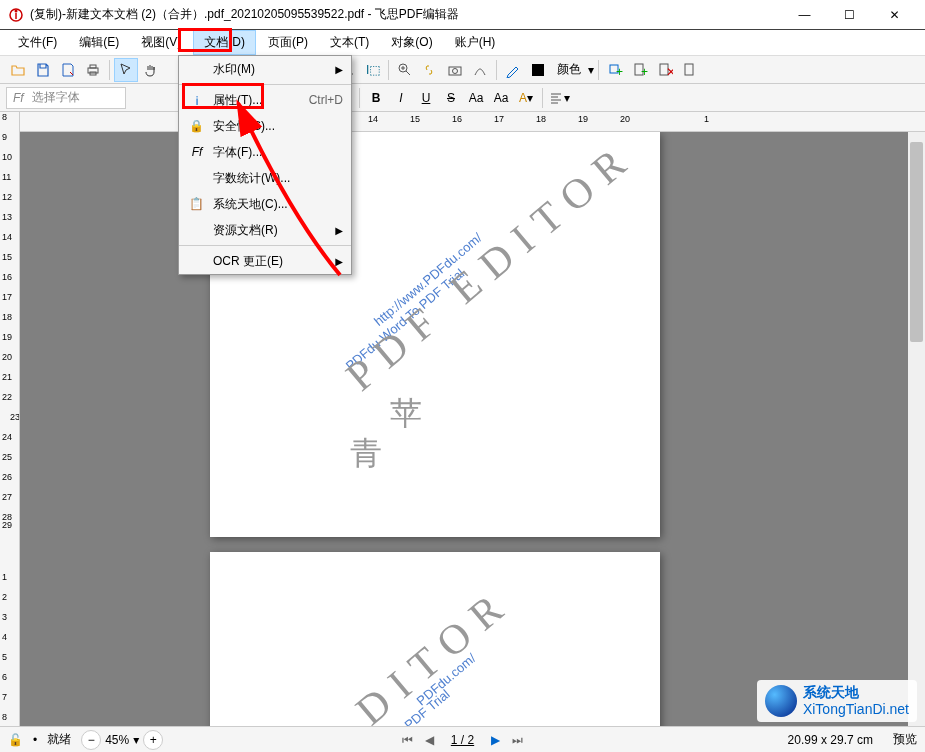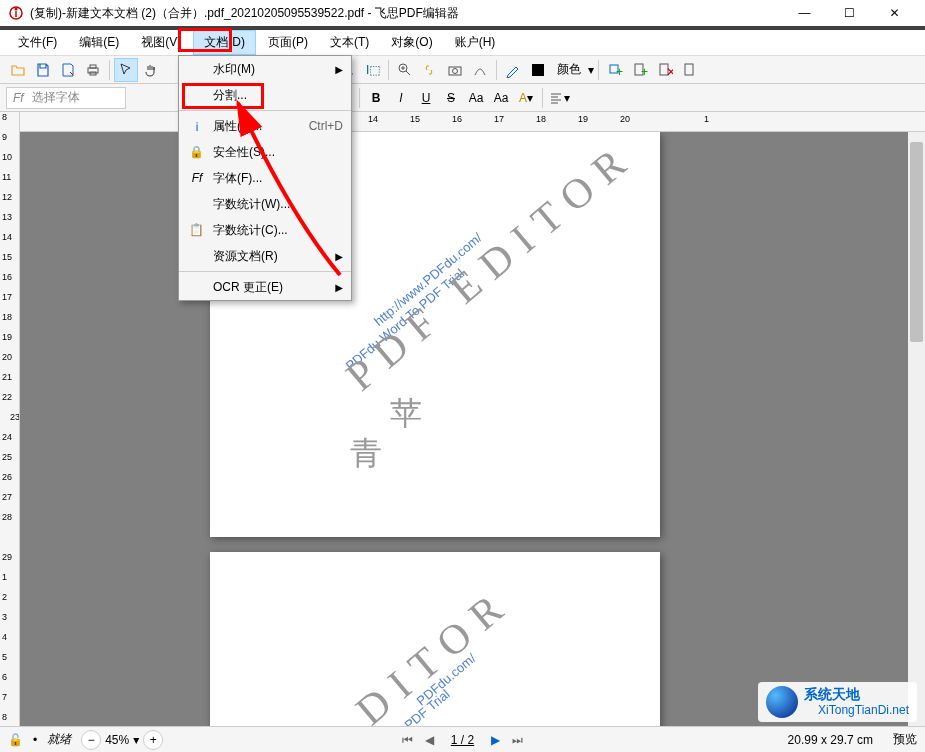"(复制)-新建文本文档" .titlebar { border-bottom: 4px solid #404040 -> 1px solid #404040 }
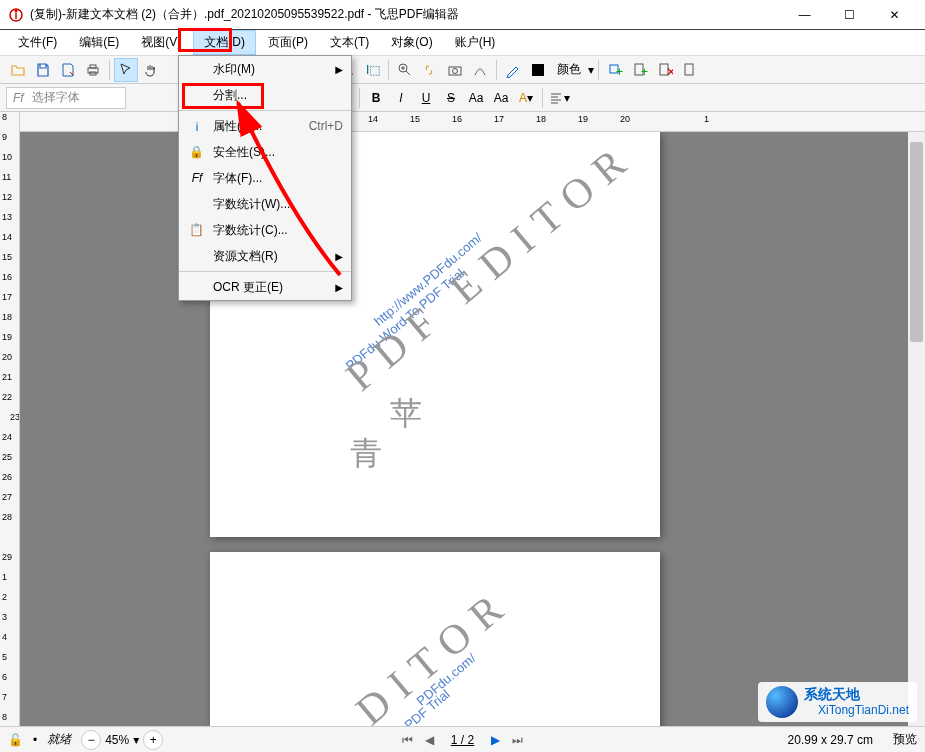"分割..." div.dropdown-item { html: <div> <span></span> <span>分割...</span> </div> -> none }
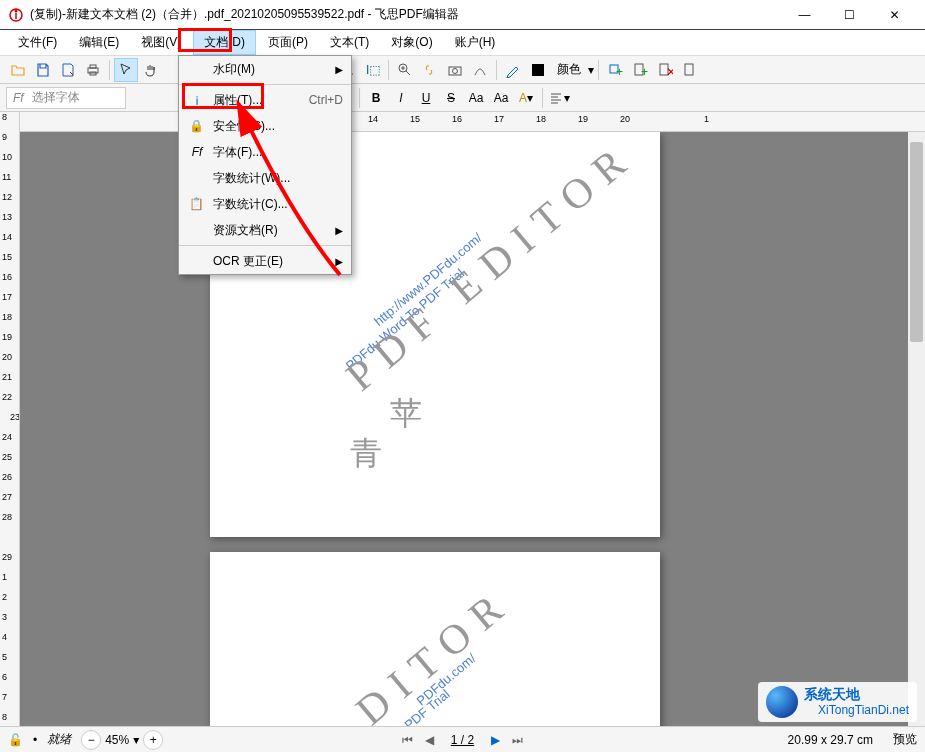"字数统计(C)..." span.dd-label { text: 字数统计 -> 系统天地 }
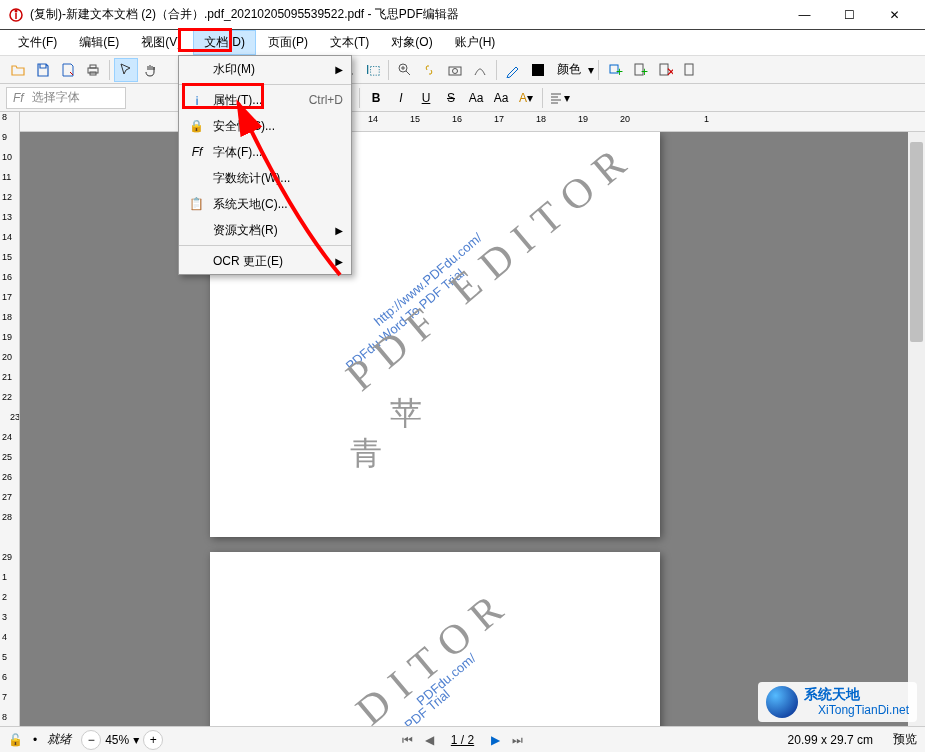"29" div.tick-label { top: 440px -> 408px }
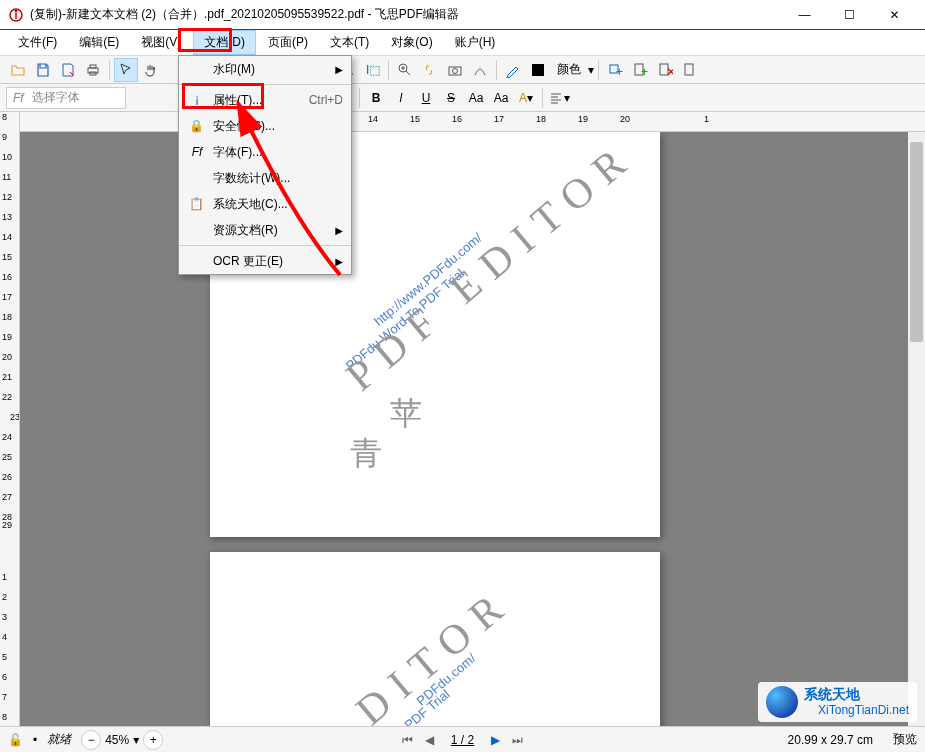"XiTongTianDi.net" .logo-en { font-size: 12px -> 14px; margin-left: 14px -> none }
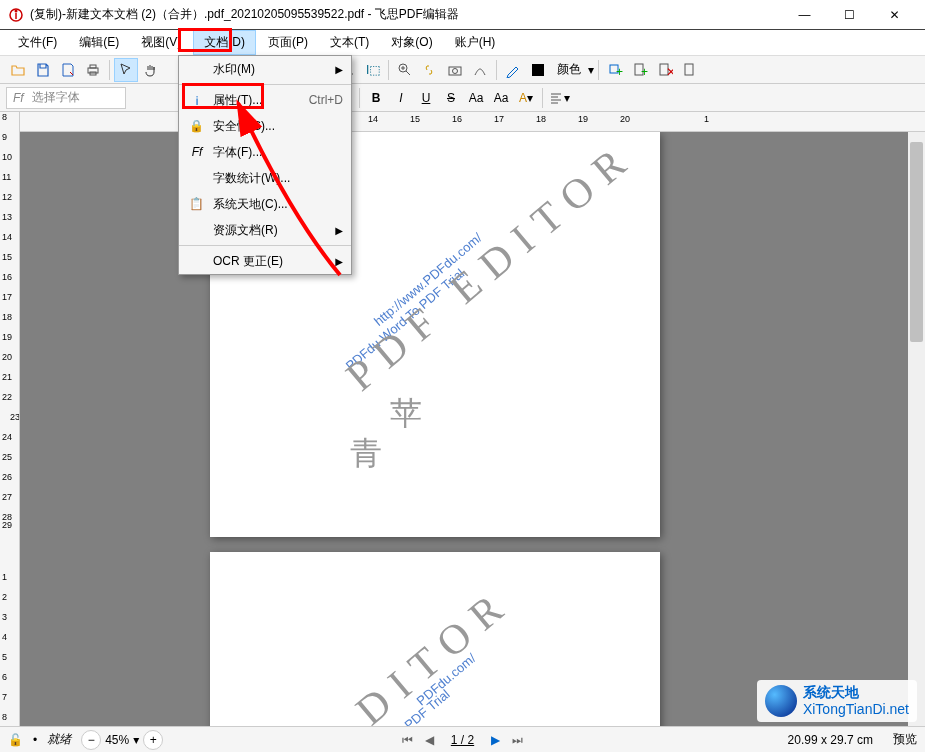"就绪" .status-text { font-style: italic -> none }
